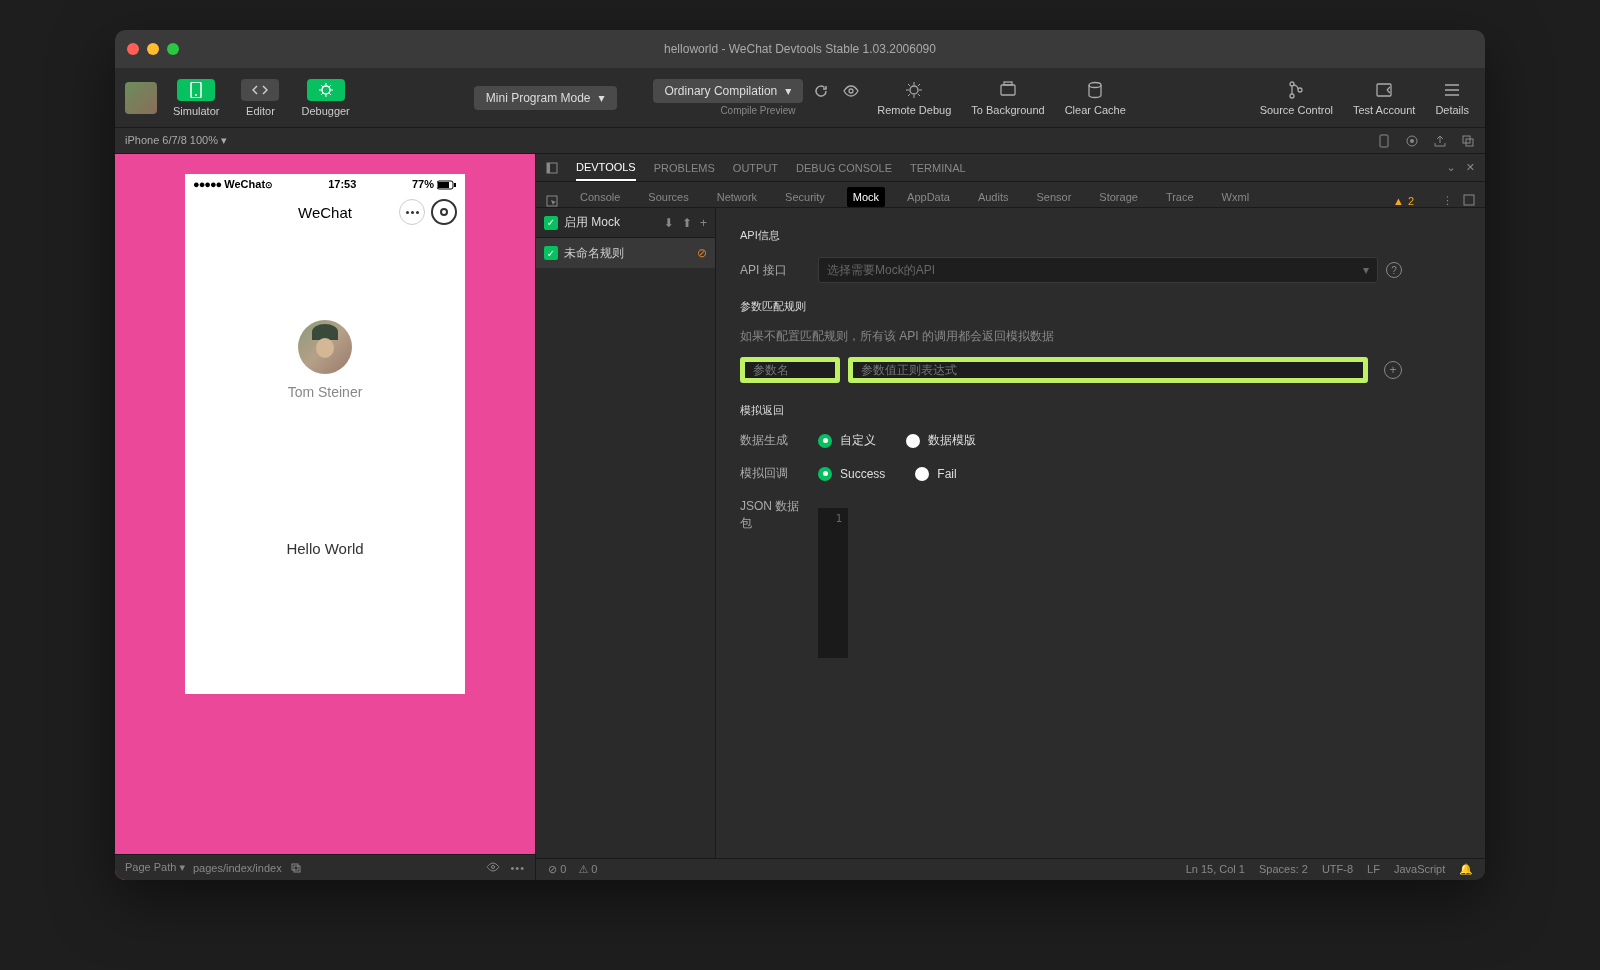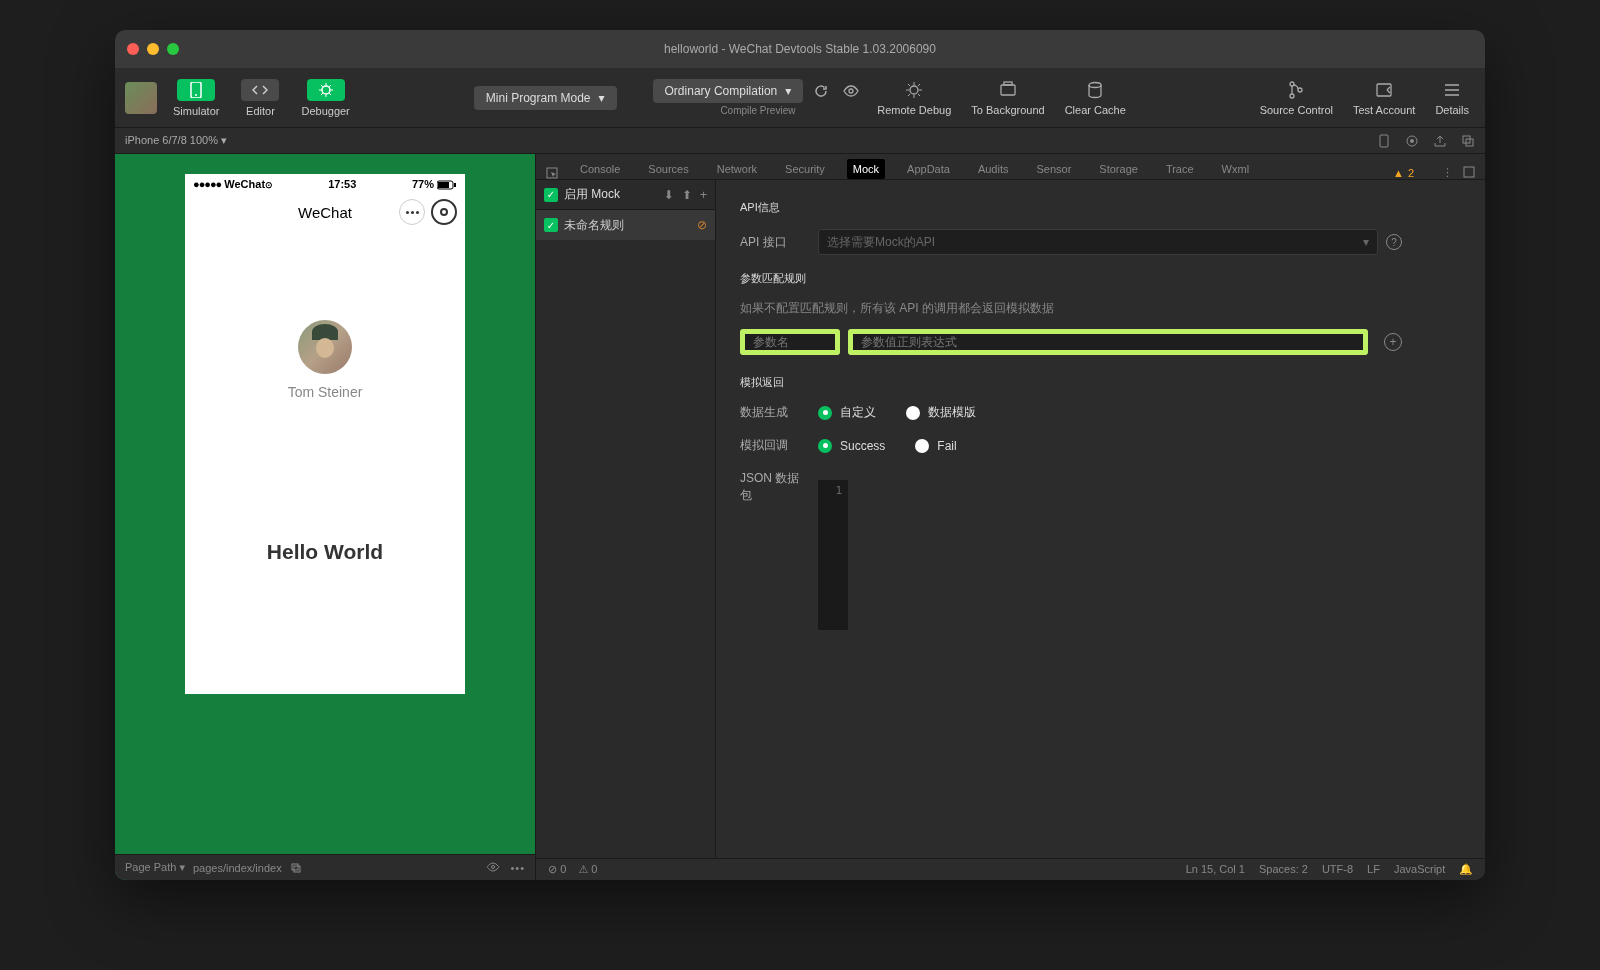"DEVTOOLS" div.dt-main-tabs { html: none -> <div> <svg> <rect></rect> <rect></rect> </svg> <span>DEVTOOLS</span> <span>PROBLEMS</span> <span>OUTPUT</span> <span>DEBUG CONSOLE</span> <span>TERMINAL</span> <div> <span>⌄</span> <span>✕</span> </div> </div> }
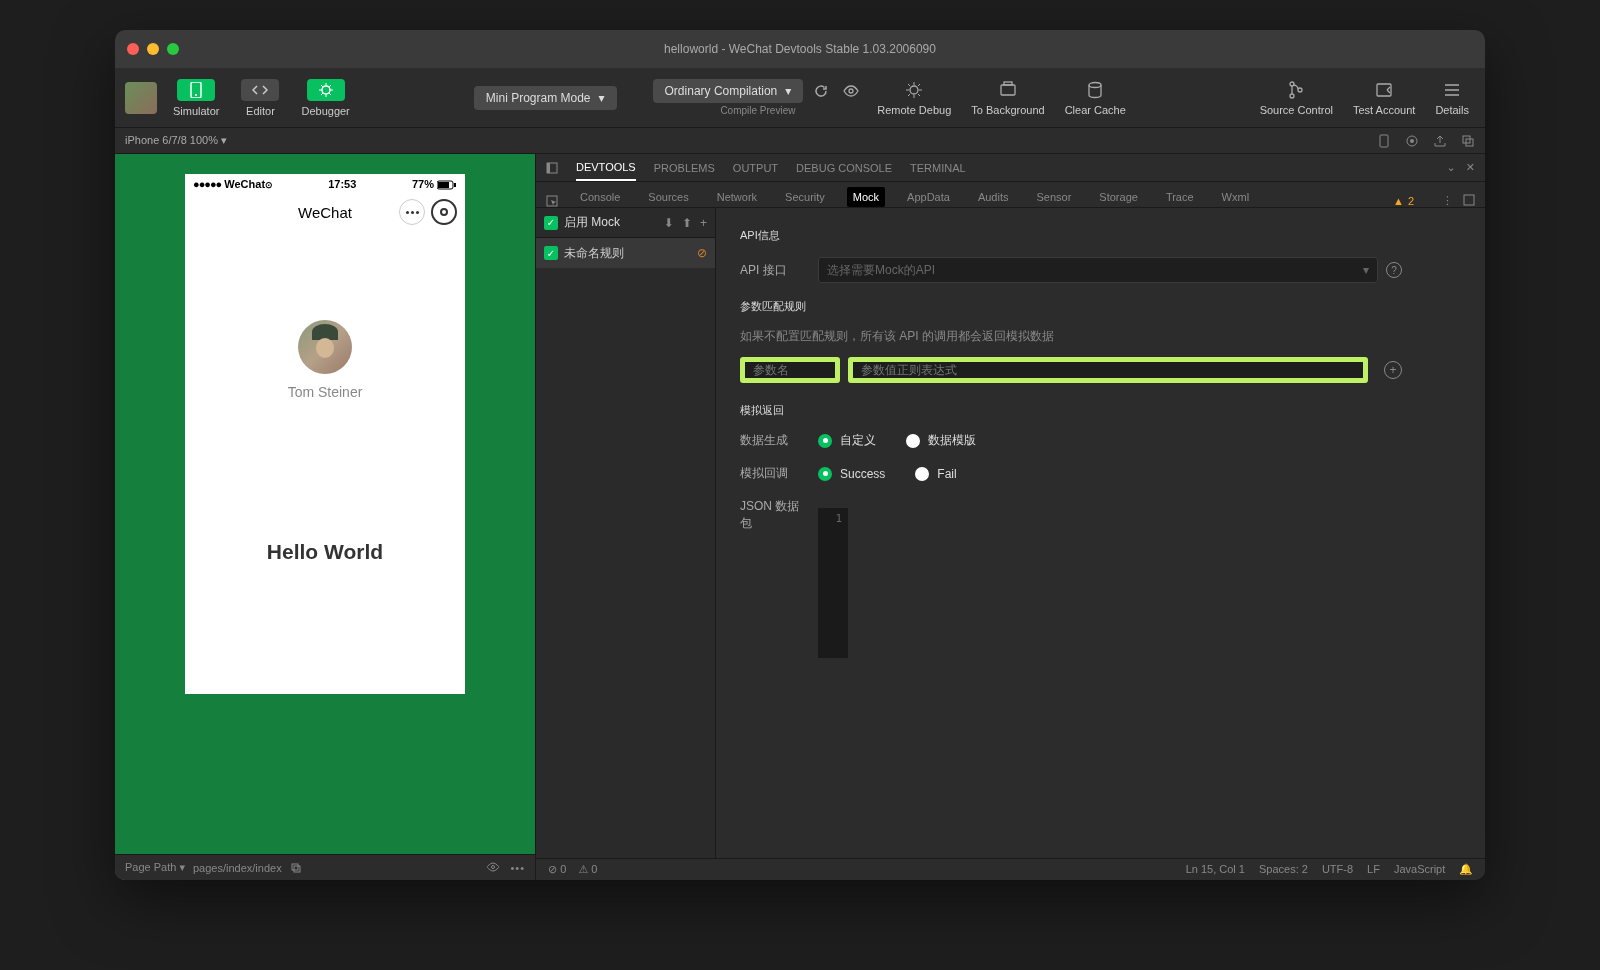"●●●●● WeChat⊙" .sim-panel { background: #15803d -> #ec4899 }
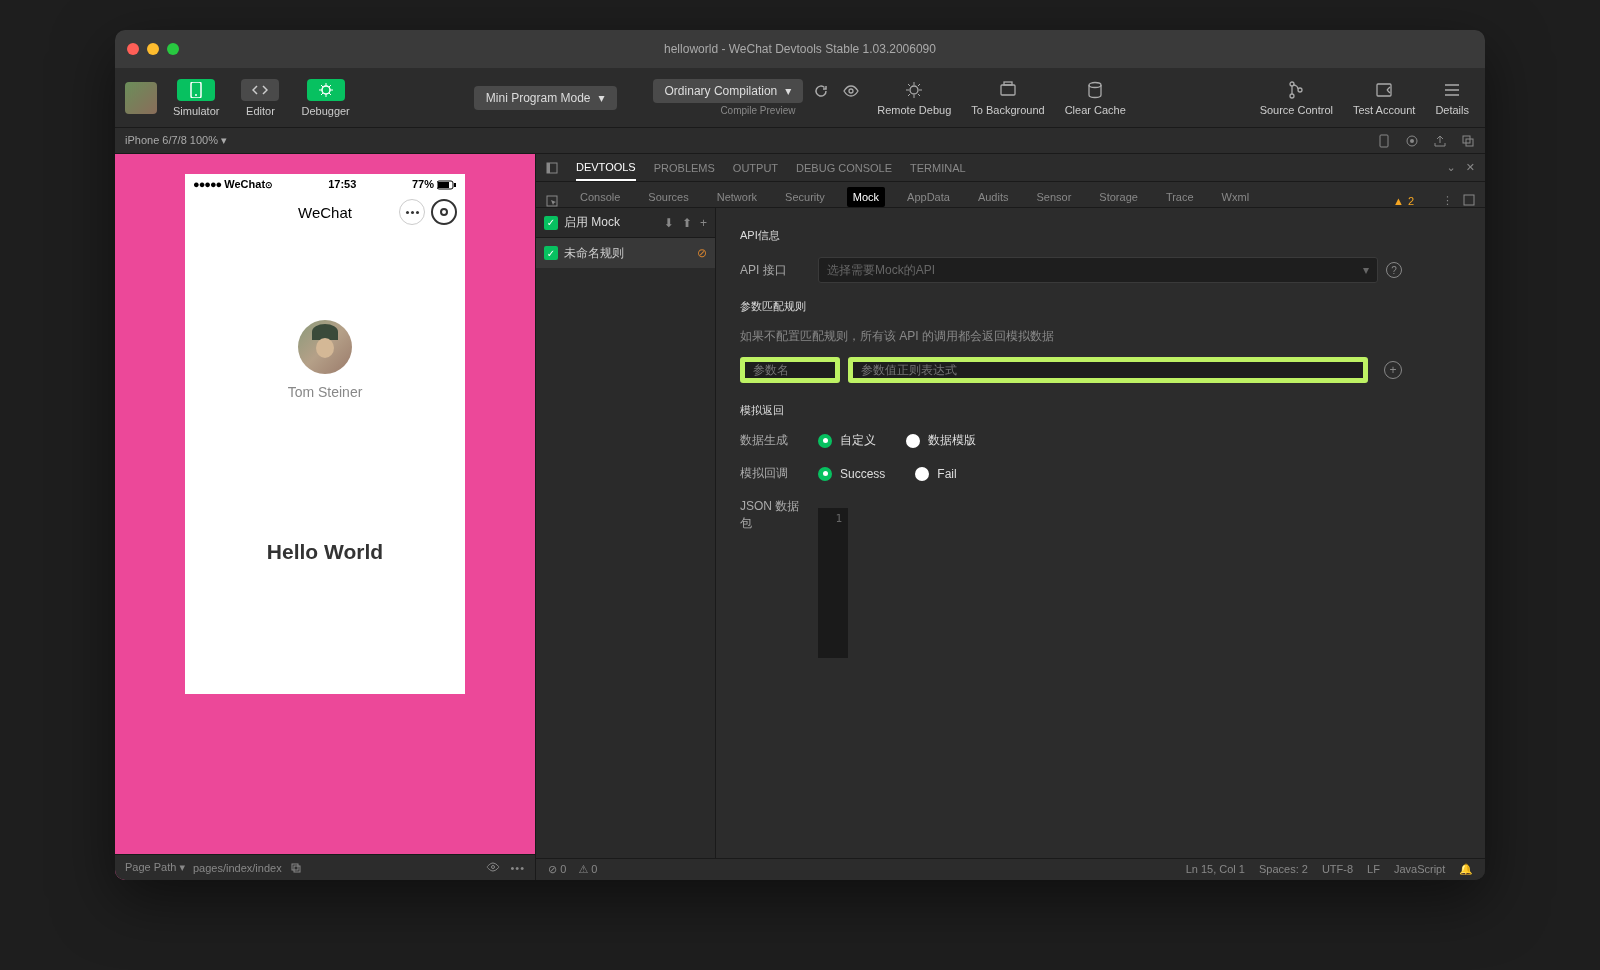"Hello World" .phone-hello { font-size: 21px -> 15px; font-weight: bold -> none }
